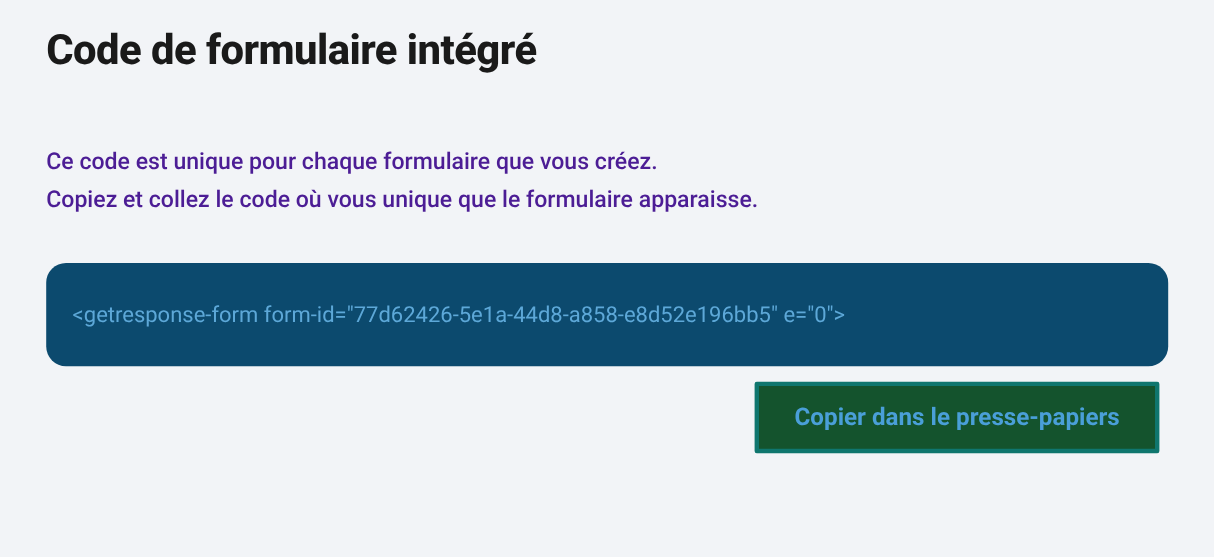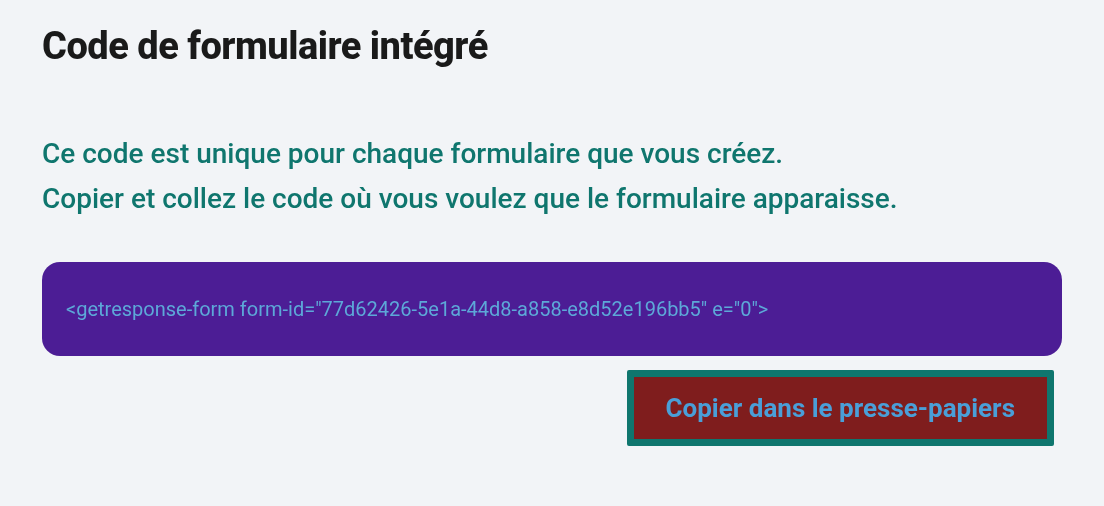"Ce code est unique pour" .description { color: #0f766e -> #4c1d95; font-size: 28px -> 21px }
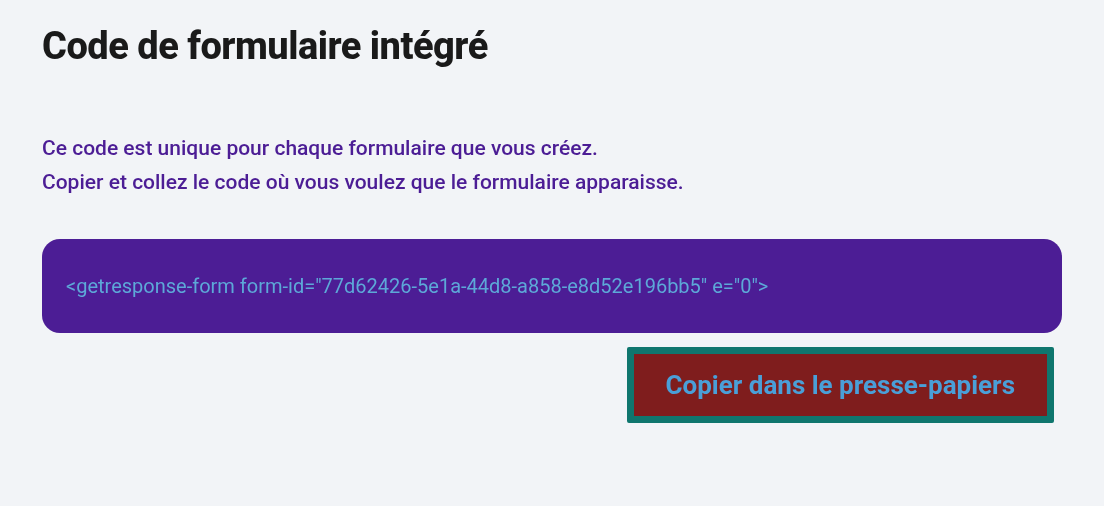"Copier et collez le code" span.description-line { text: Copier et collez le code où vous voulez -> Copiez et collez le code où vous unique }
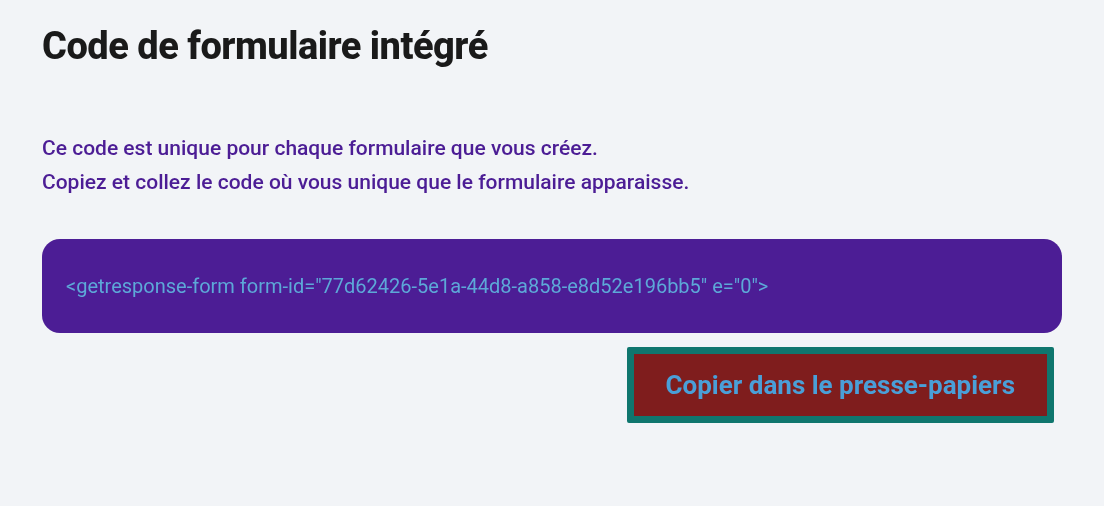"<getresponse-form" .code-block { background-color: #4c1d95 -> #0c4a6e }
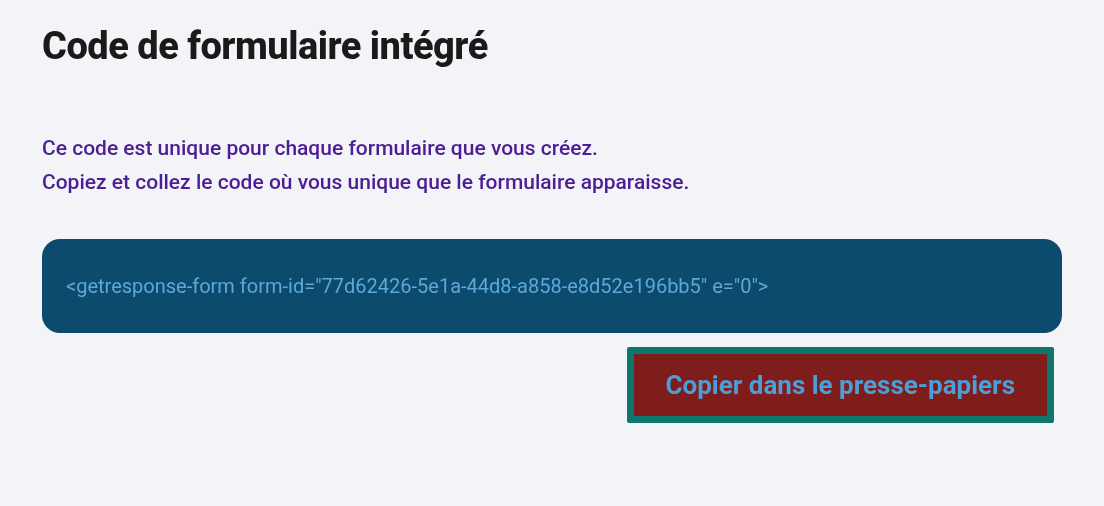"Copier dans le presse-papiers" .copy-button { background-color: #7f1d1d -> #14532d; border: 7px solid #0f766e -> 4px solid #0f766e; font-size: 26px -> 22px }
